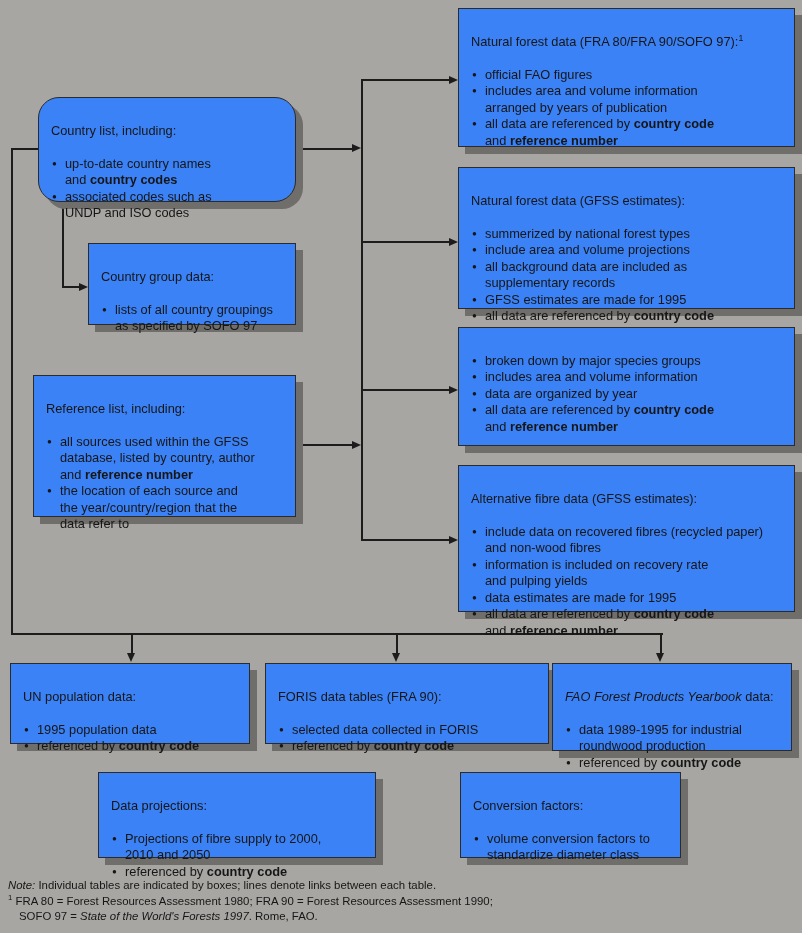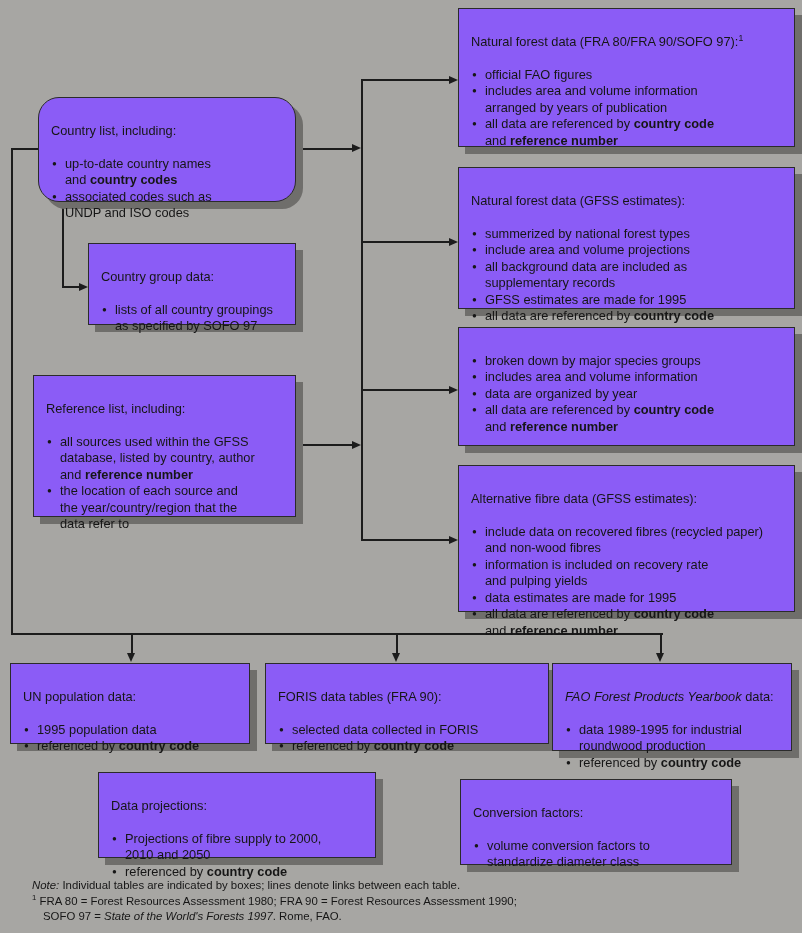"Natural forest data (FRA 80/FRA" .box { background: #8b5cf6 -> #3b82f6 }
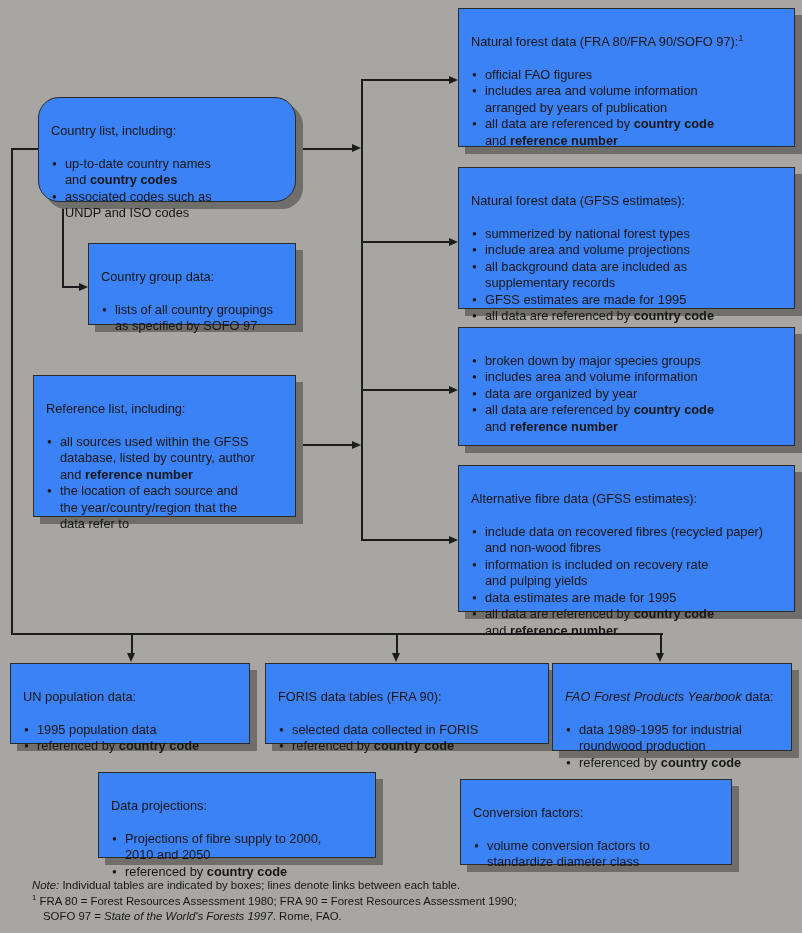"Conversion factors:" .b-conversion { margin-top: 7px -> none; width: 272px -> 221px }
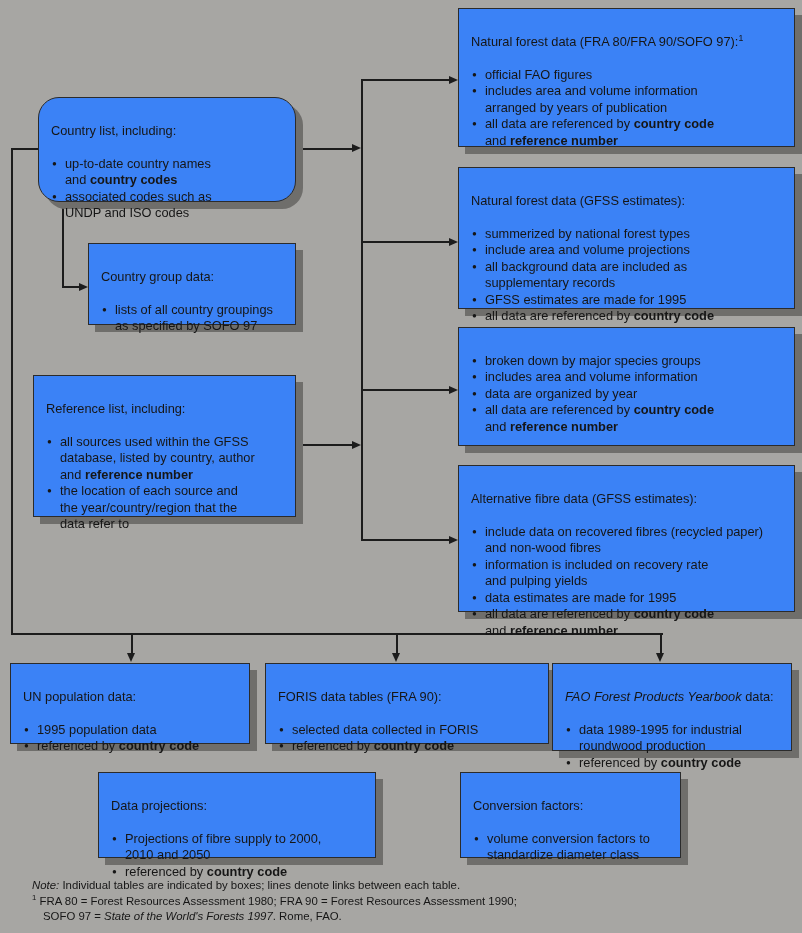"Note: Individual tables are indicated" .footnotes { margin-left: 24px -> none }
